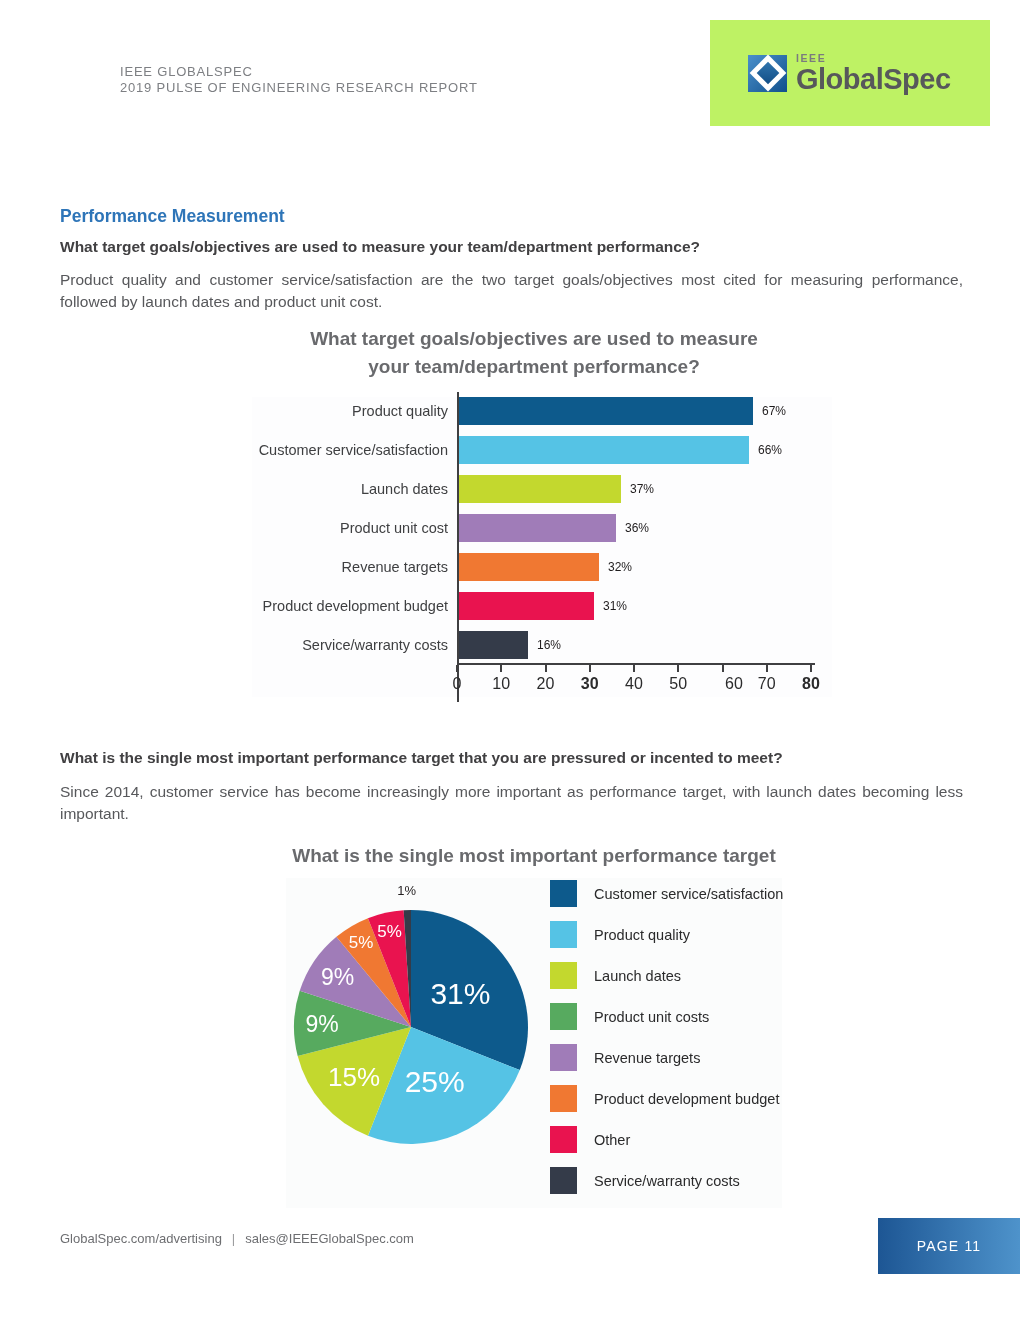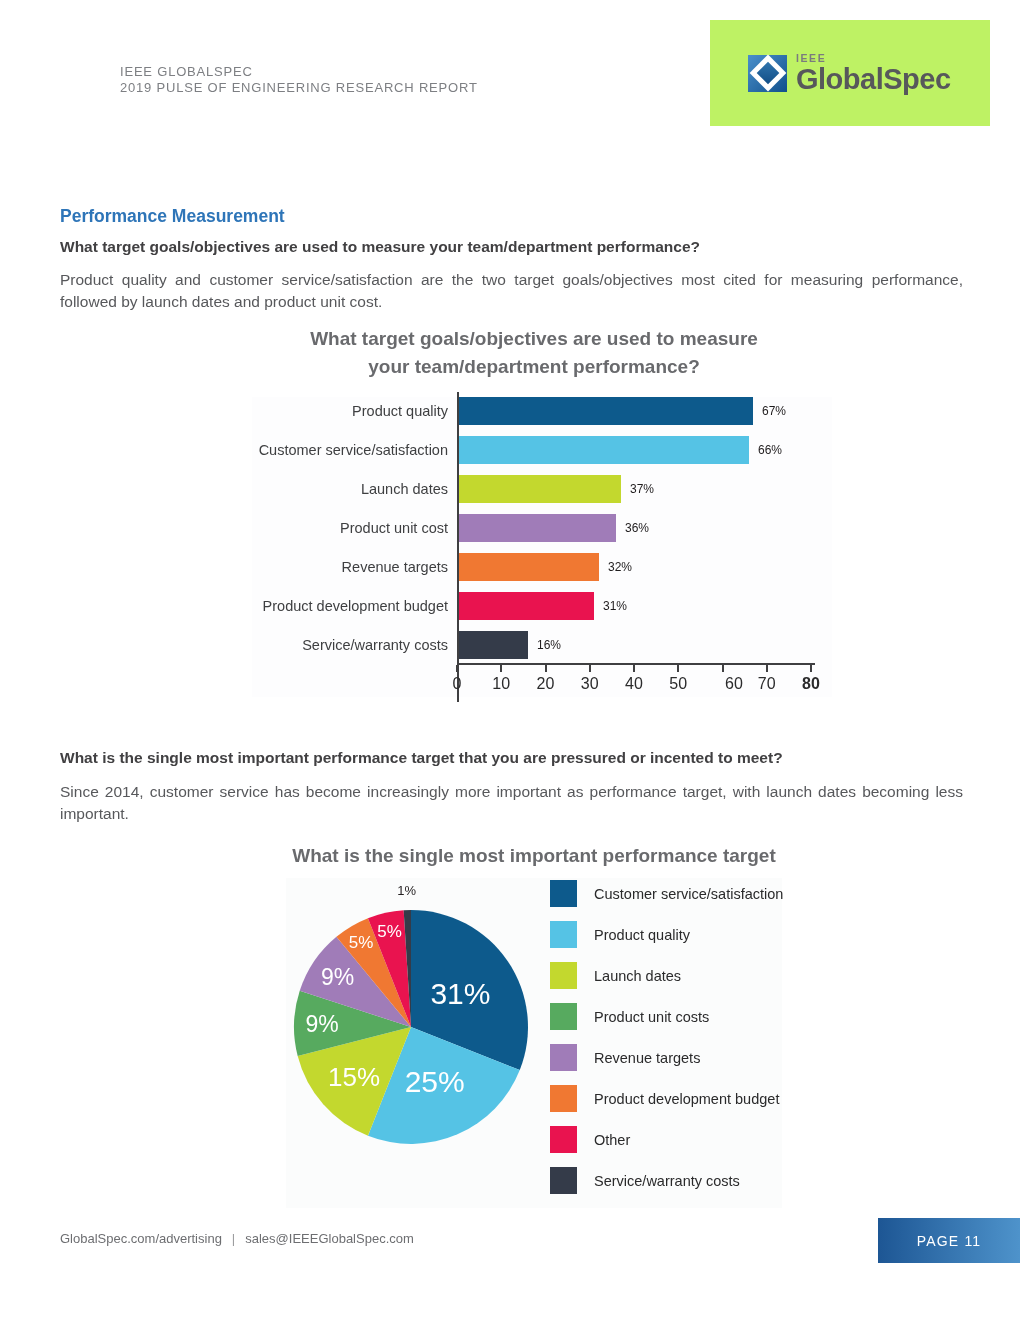"30" span.tick-label { font-weight: none -> bold }
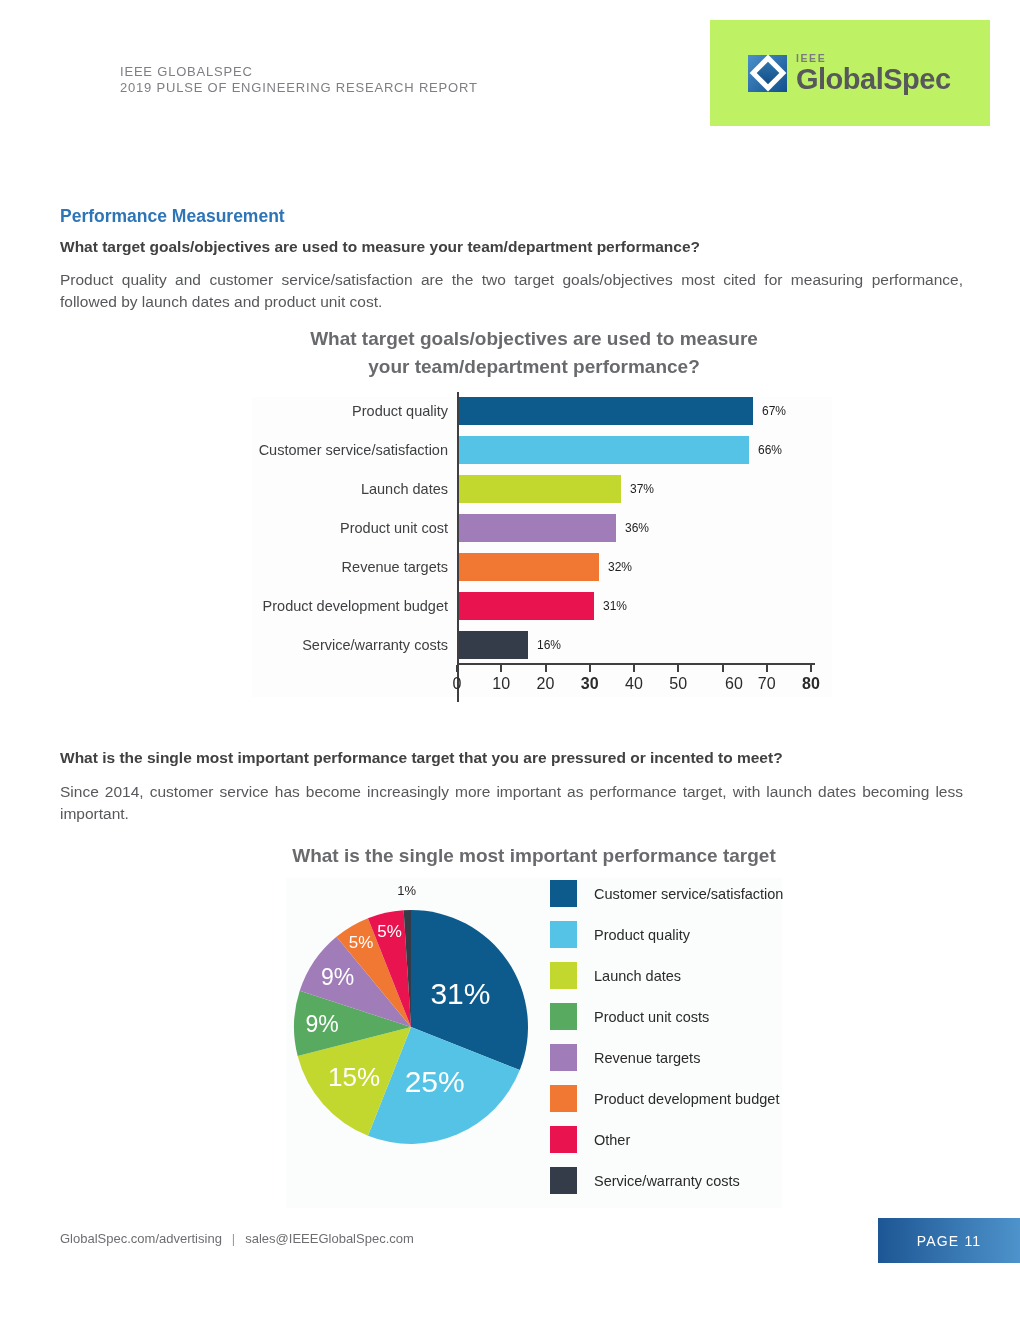"PAGE 11" .page-badge { height: 45px -> 56px }
